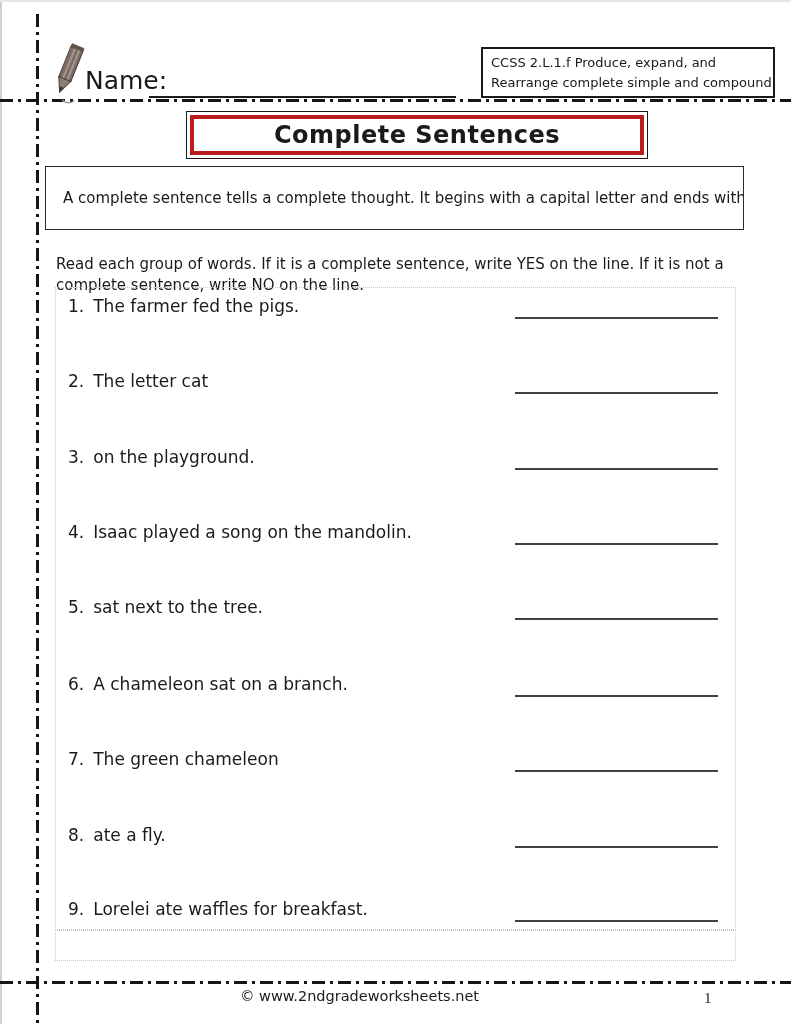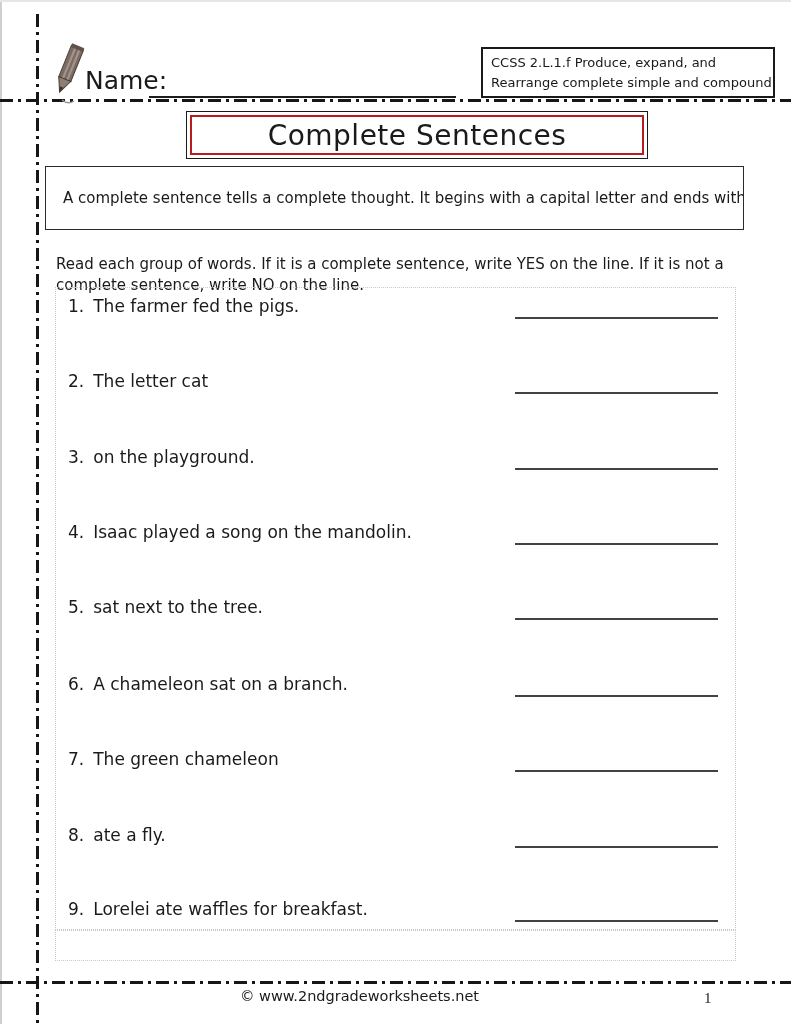"Complete Sentences" .title-inner { border: 2px solid #b91c1c -> 4px solid #b91c1c; font-size: 28px -> 24px; font-weight: 400 -> 700 }
